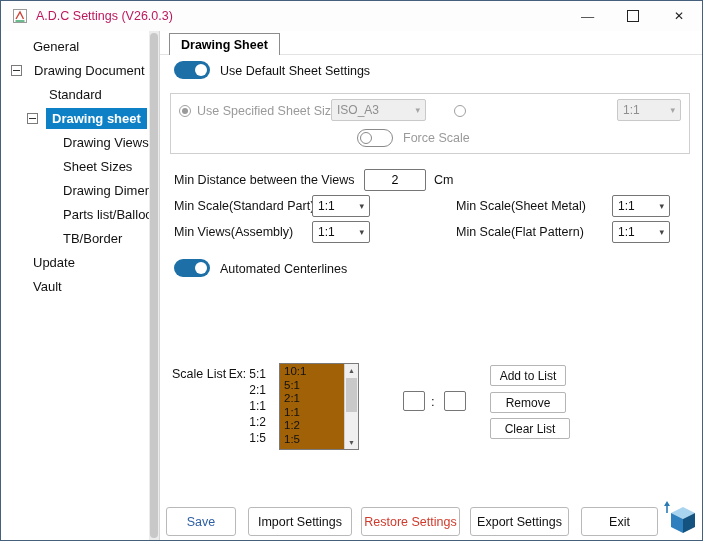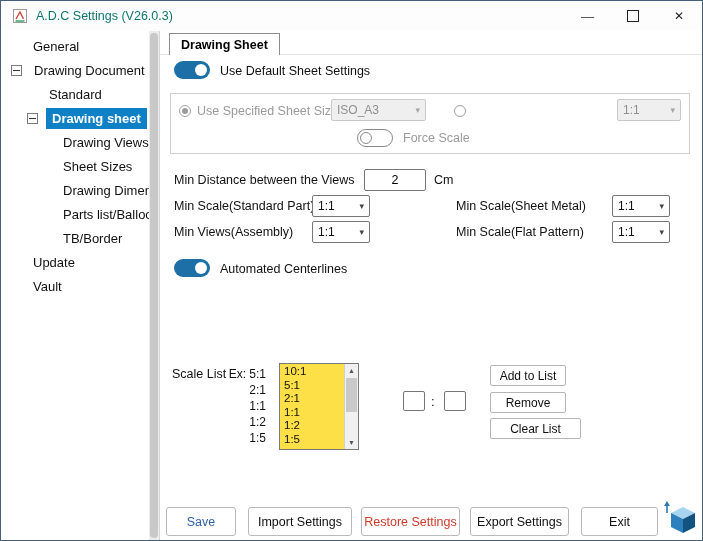"A.D.C Settings (V26.0.3)" .title { color: #0f766e -> #be185d }
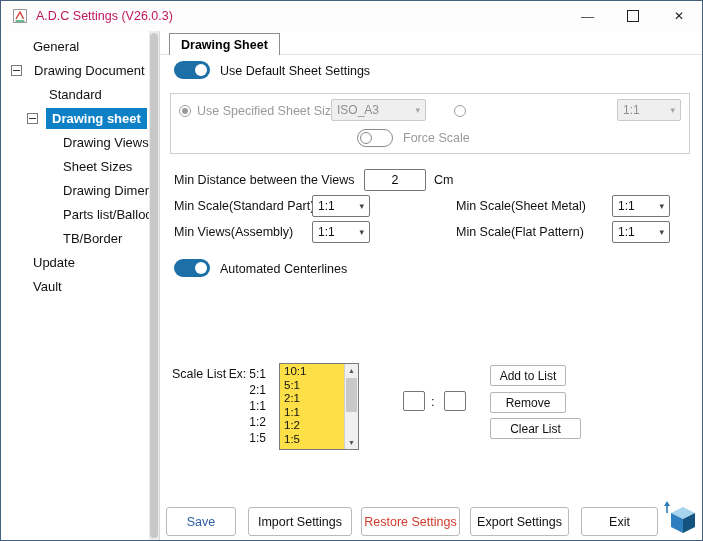"10:1" .listbox { background: #fde047 -> #a16207 }
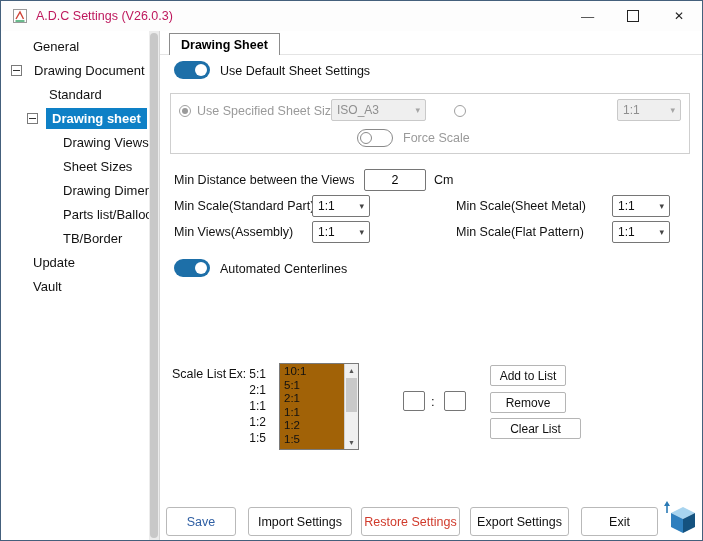"Clear List" div.btn { width: 91px -> 80px }
